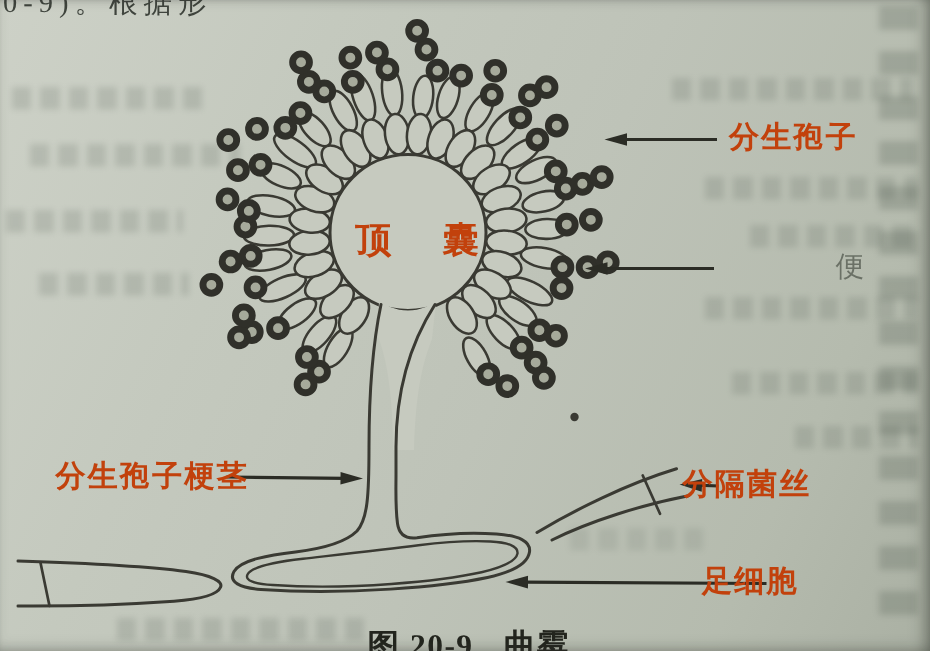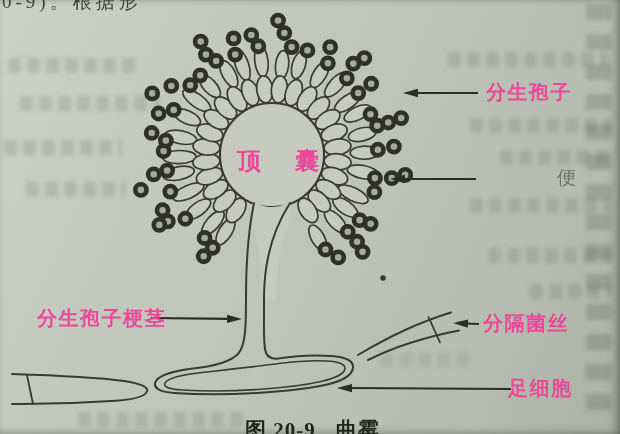"分生孢子" .lbl { color: #ec4899 -> #c2410c }
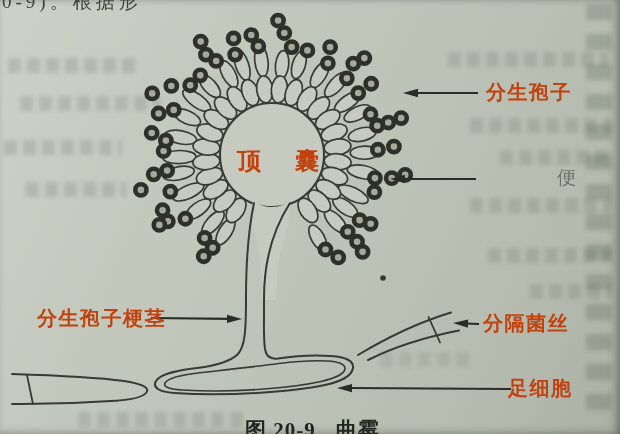"分隔菌丝" .lbl-septate { left: 483px -> 455px }
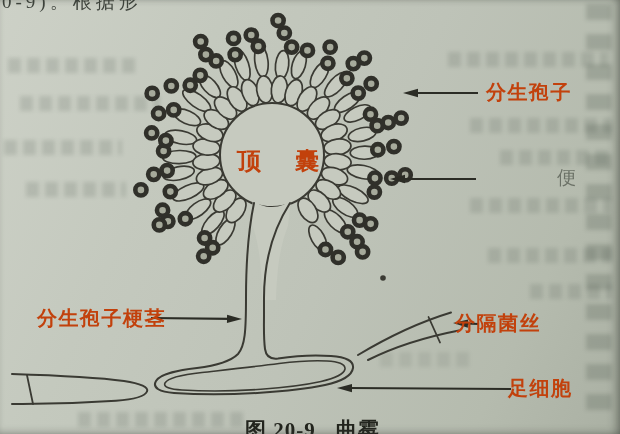"足细胞" .lbl-foot { left: 508px -> 468px }
